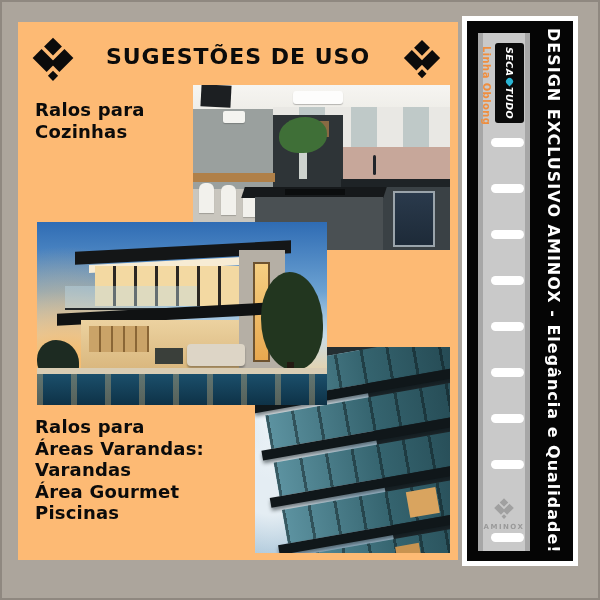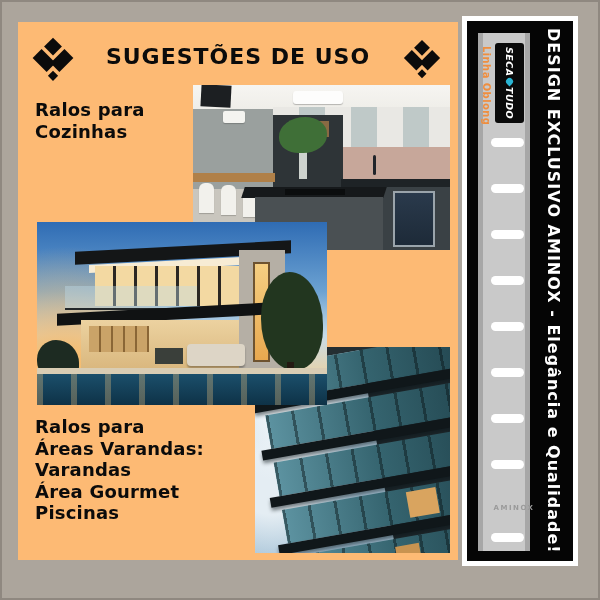"AMINOX" .watermark { flex-direction: row -> column; gap: 20px -> 2px; justify-content: center -> none }
